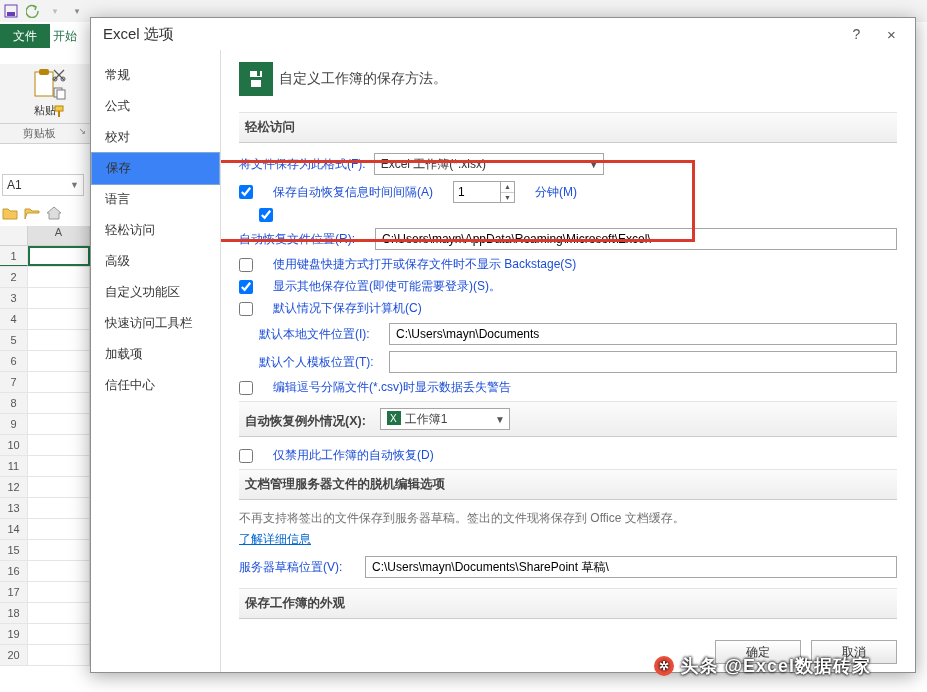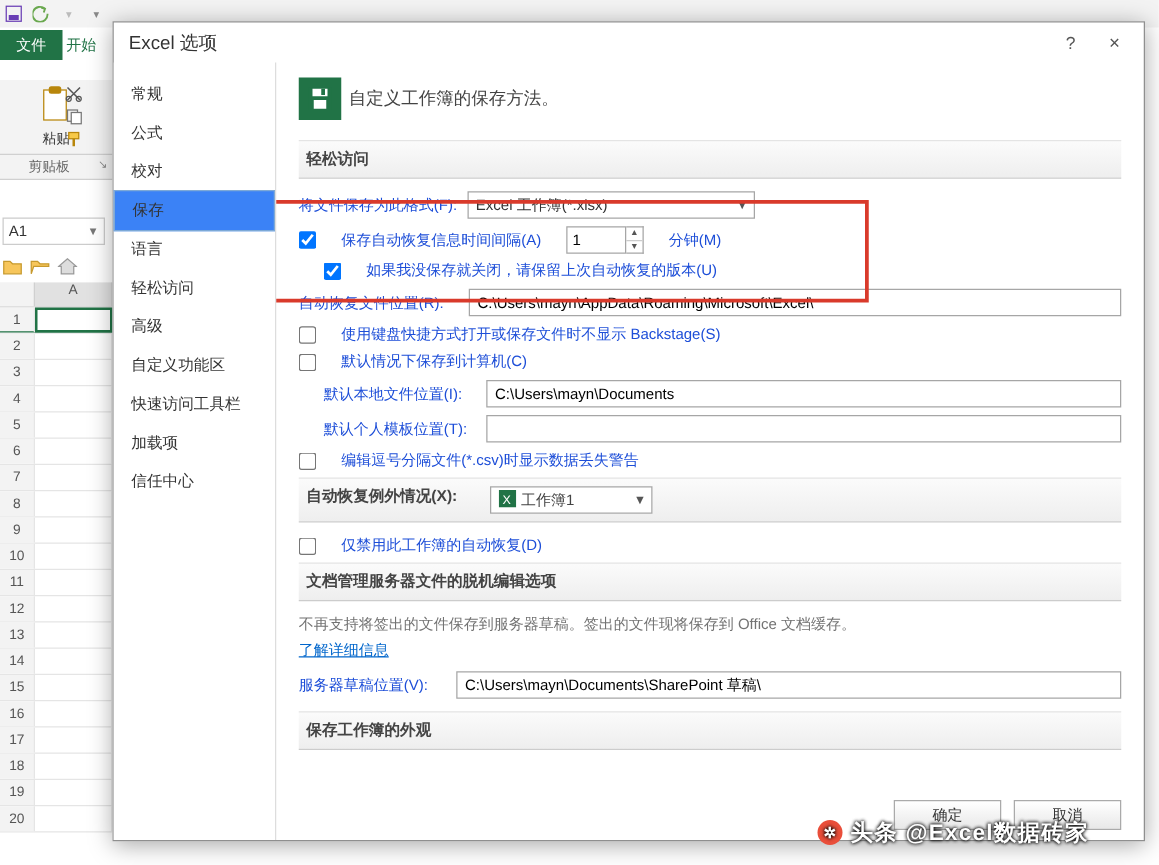"如果我没保存就关闭，请保留上次自动恢复的版本(U)" label { html: <label>如果我没保存就关闭，请保留上次自动恢复的版本(U)</label> -> none }
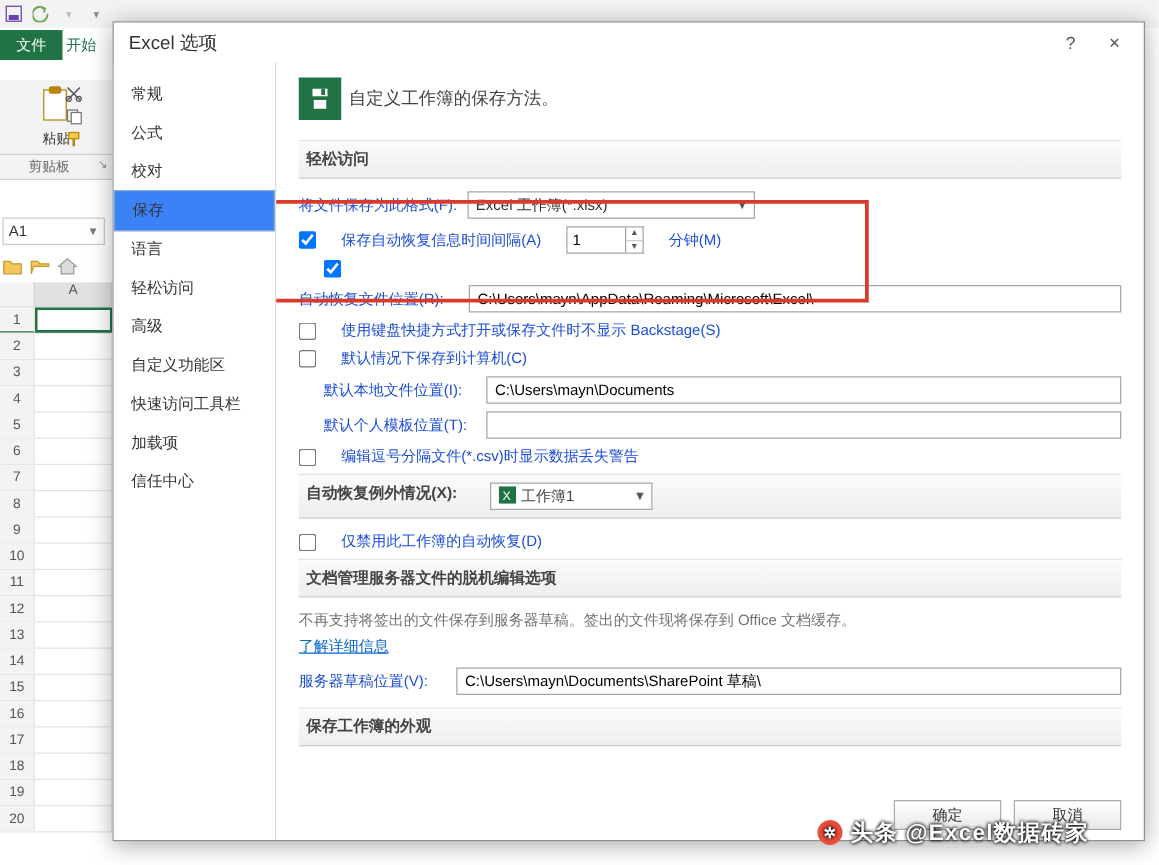"显示其他保存位置(即使可能需要登录)(S)。" div.chk-row { html: none -> <div> <input> <label>显示其他保存位置(即使可能需要登录)(S)。</label> </div> }
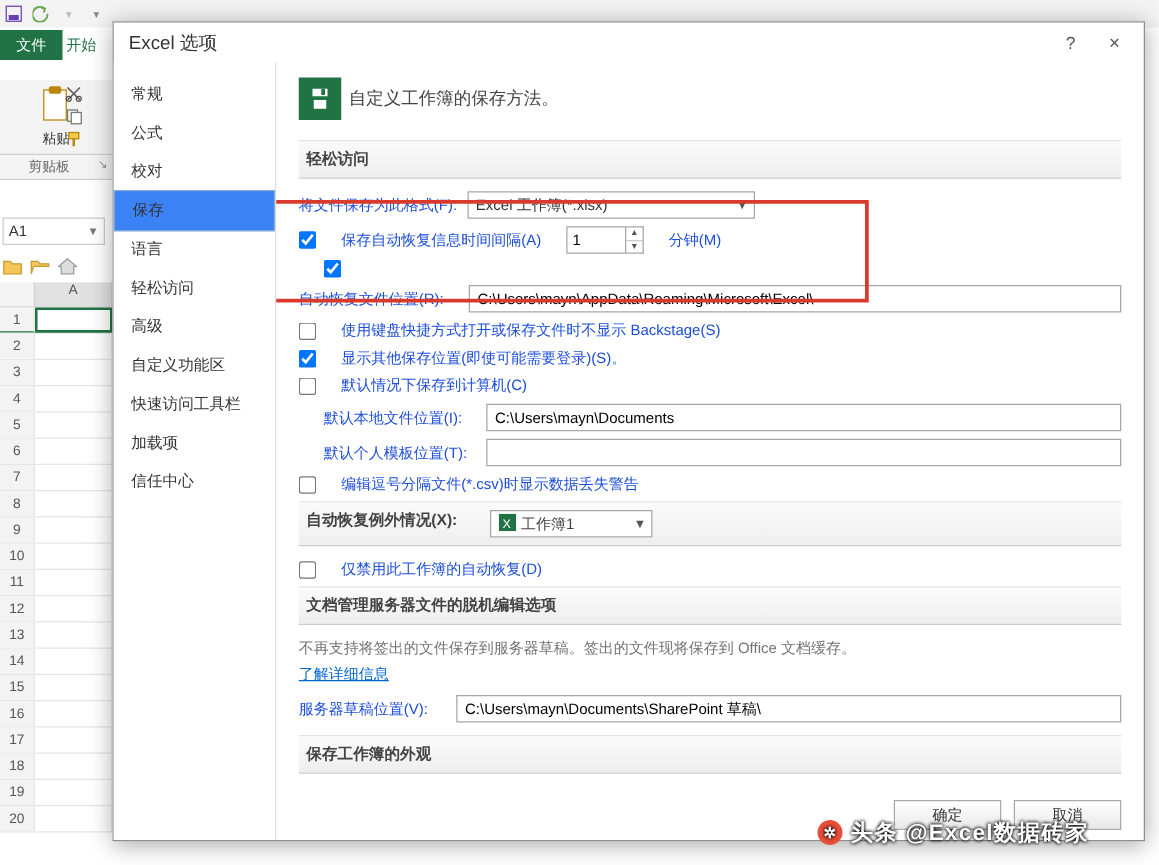"自动恢复例外情况(X):" div.section-title { align-items: flex-start -> flex-end; gap: 26px -> 14px }
